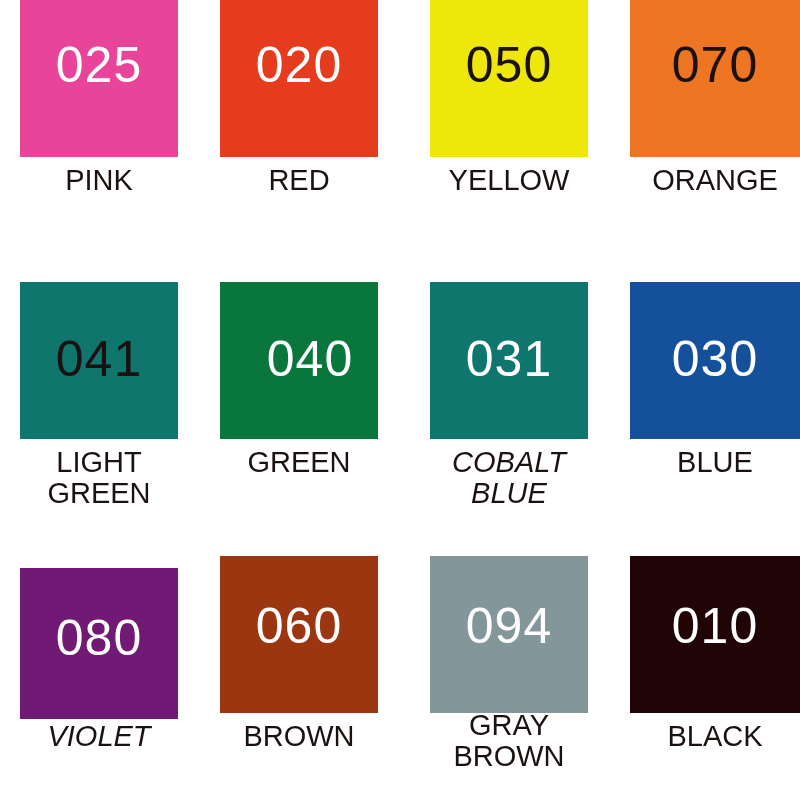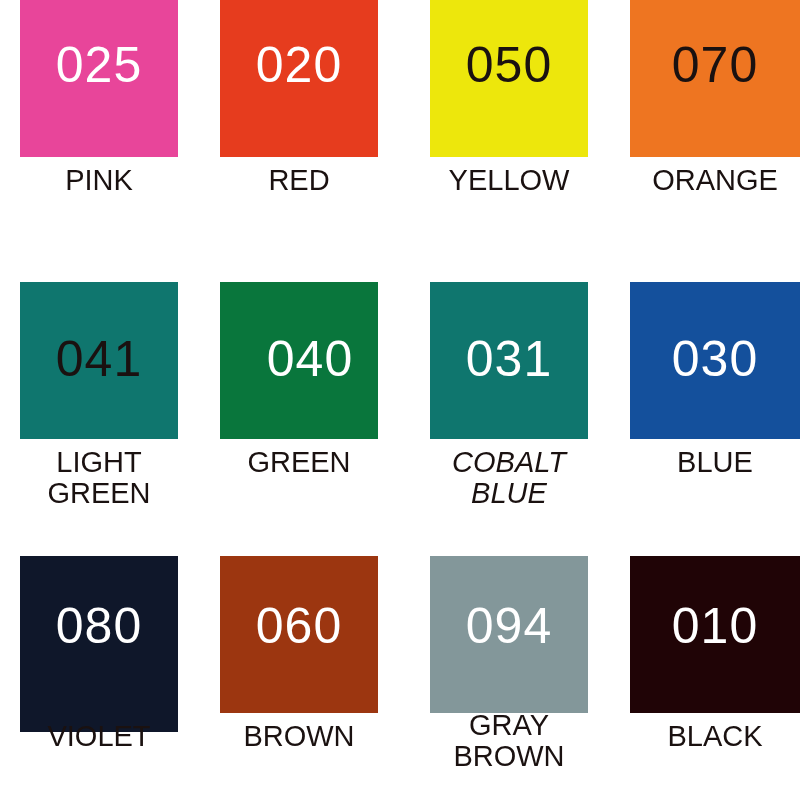"080" div.swatch-chip { background: #0f172a -> #701a75; height: 176px -> 151px; margin-top: none -> 12px }
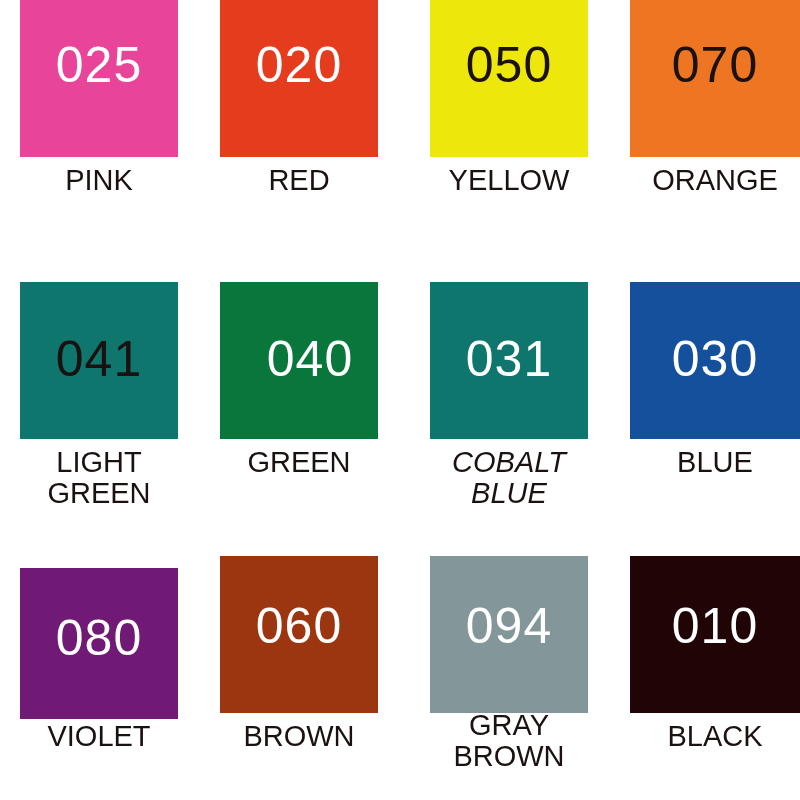"VIOLET" div.swatch-name { font-style: none -> italic }
